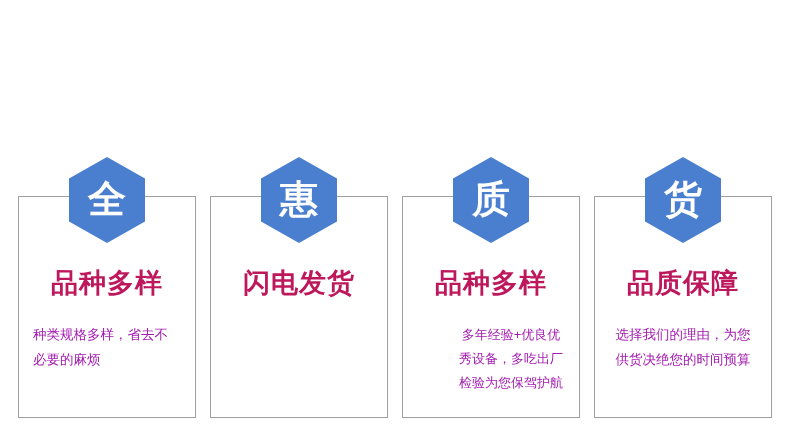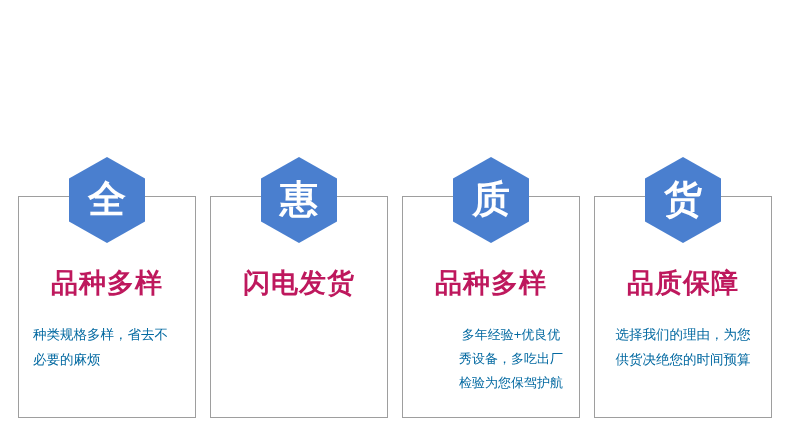"种类规格多样，省去不必要的麻烦" .card-desc { color: #0369a1 -> #a21caf }
